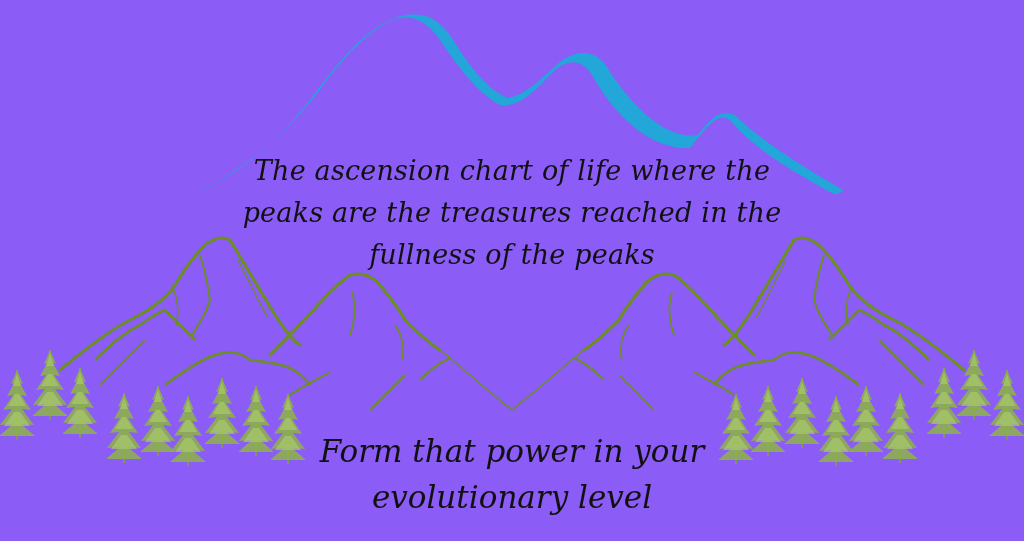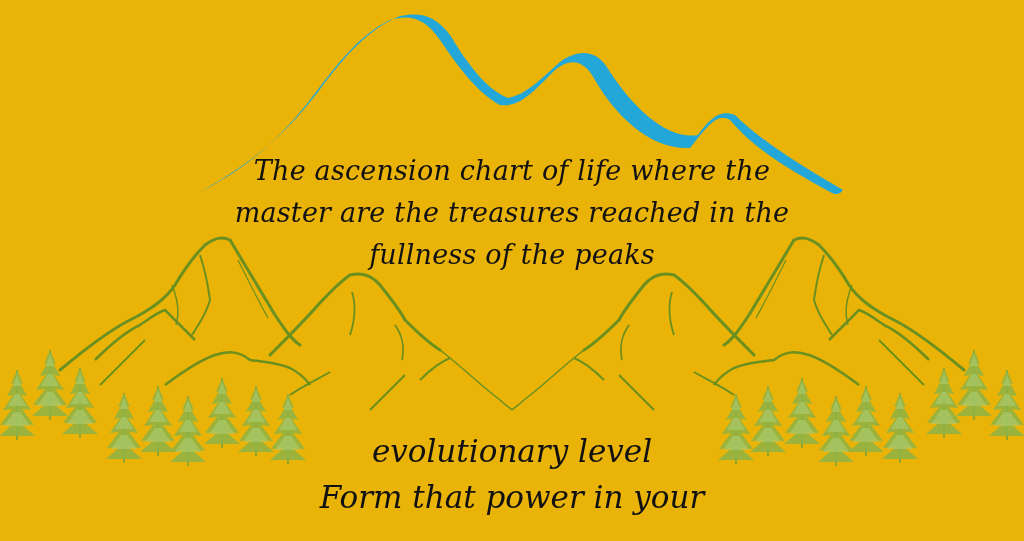"The ascension chart of life" .canvas { background: #eab308 -> #8b5cf6 }
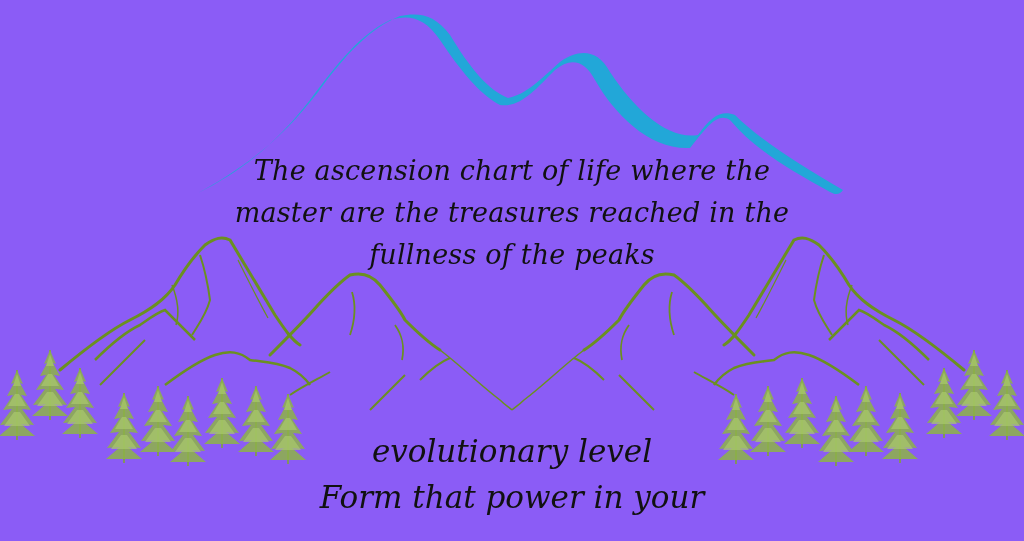"master are the treasures reached" span.line { text: master -> peaks }
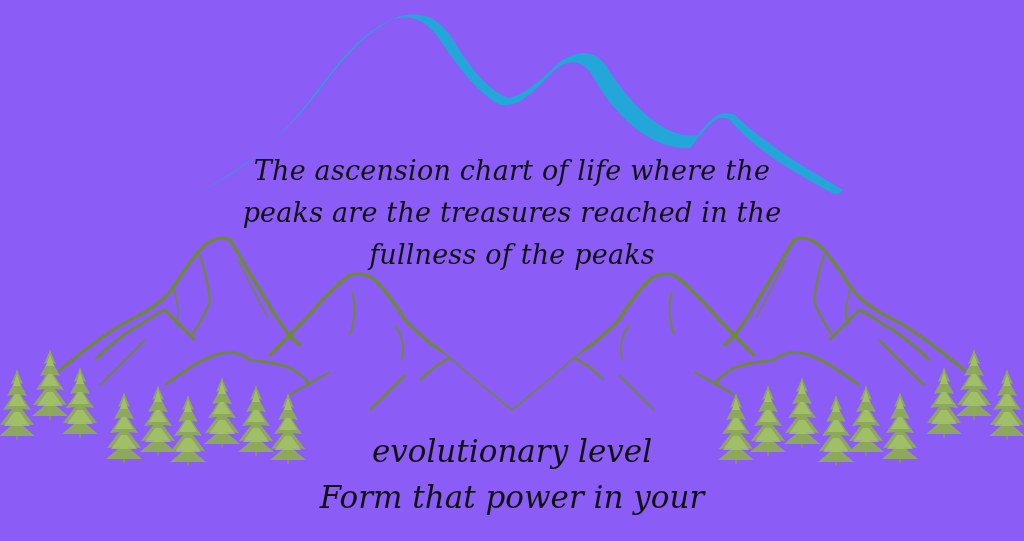"evolutionary level" span.line { order: before "Form that power in your" -> after "Form that power in your" }
